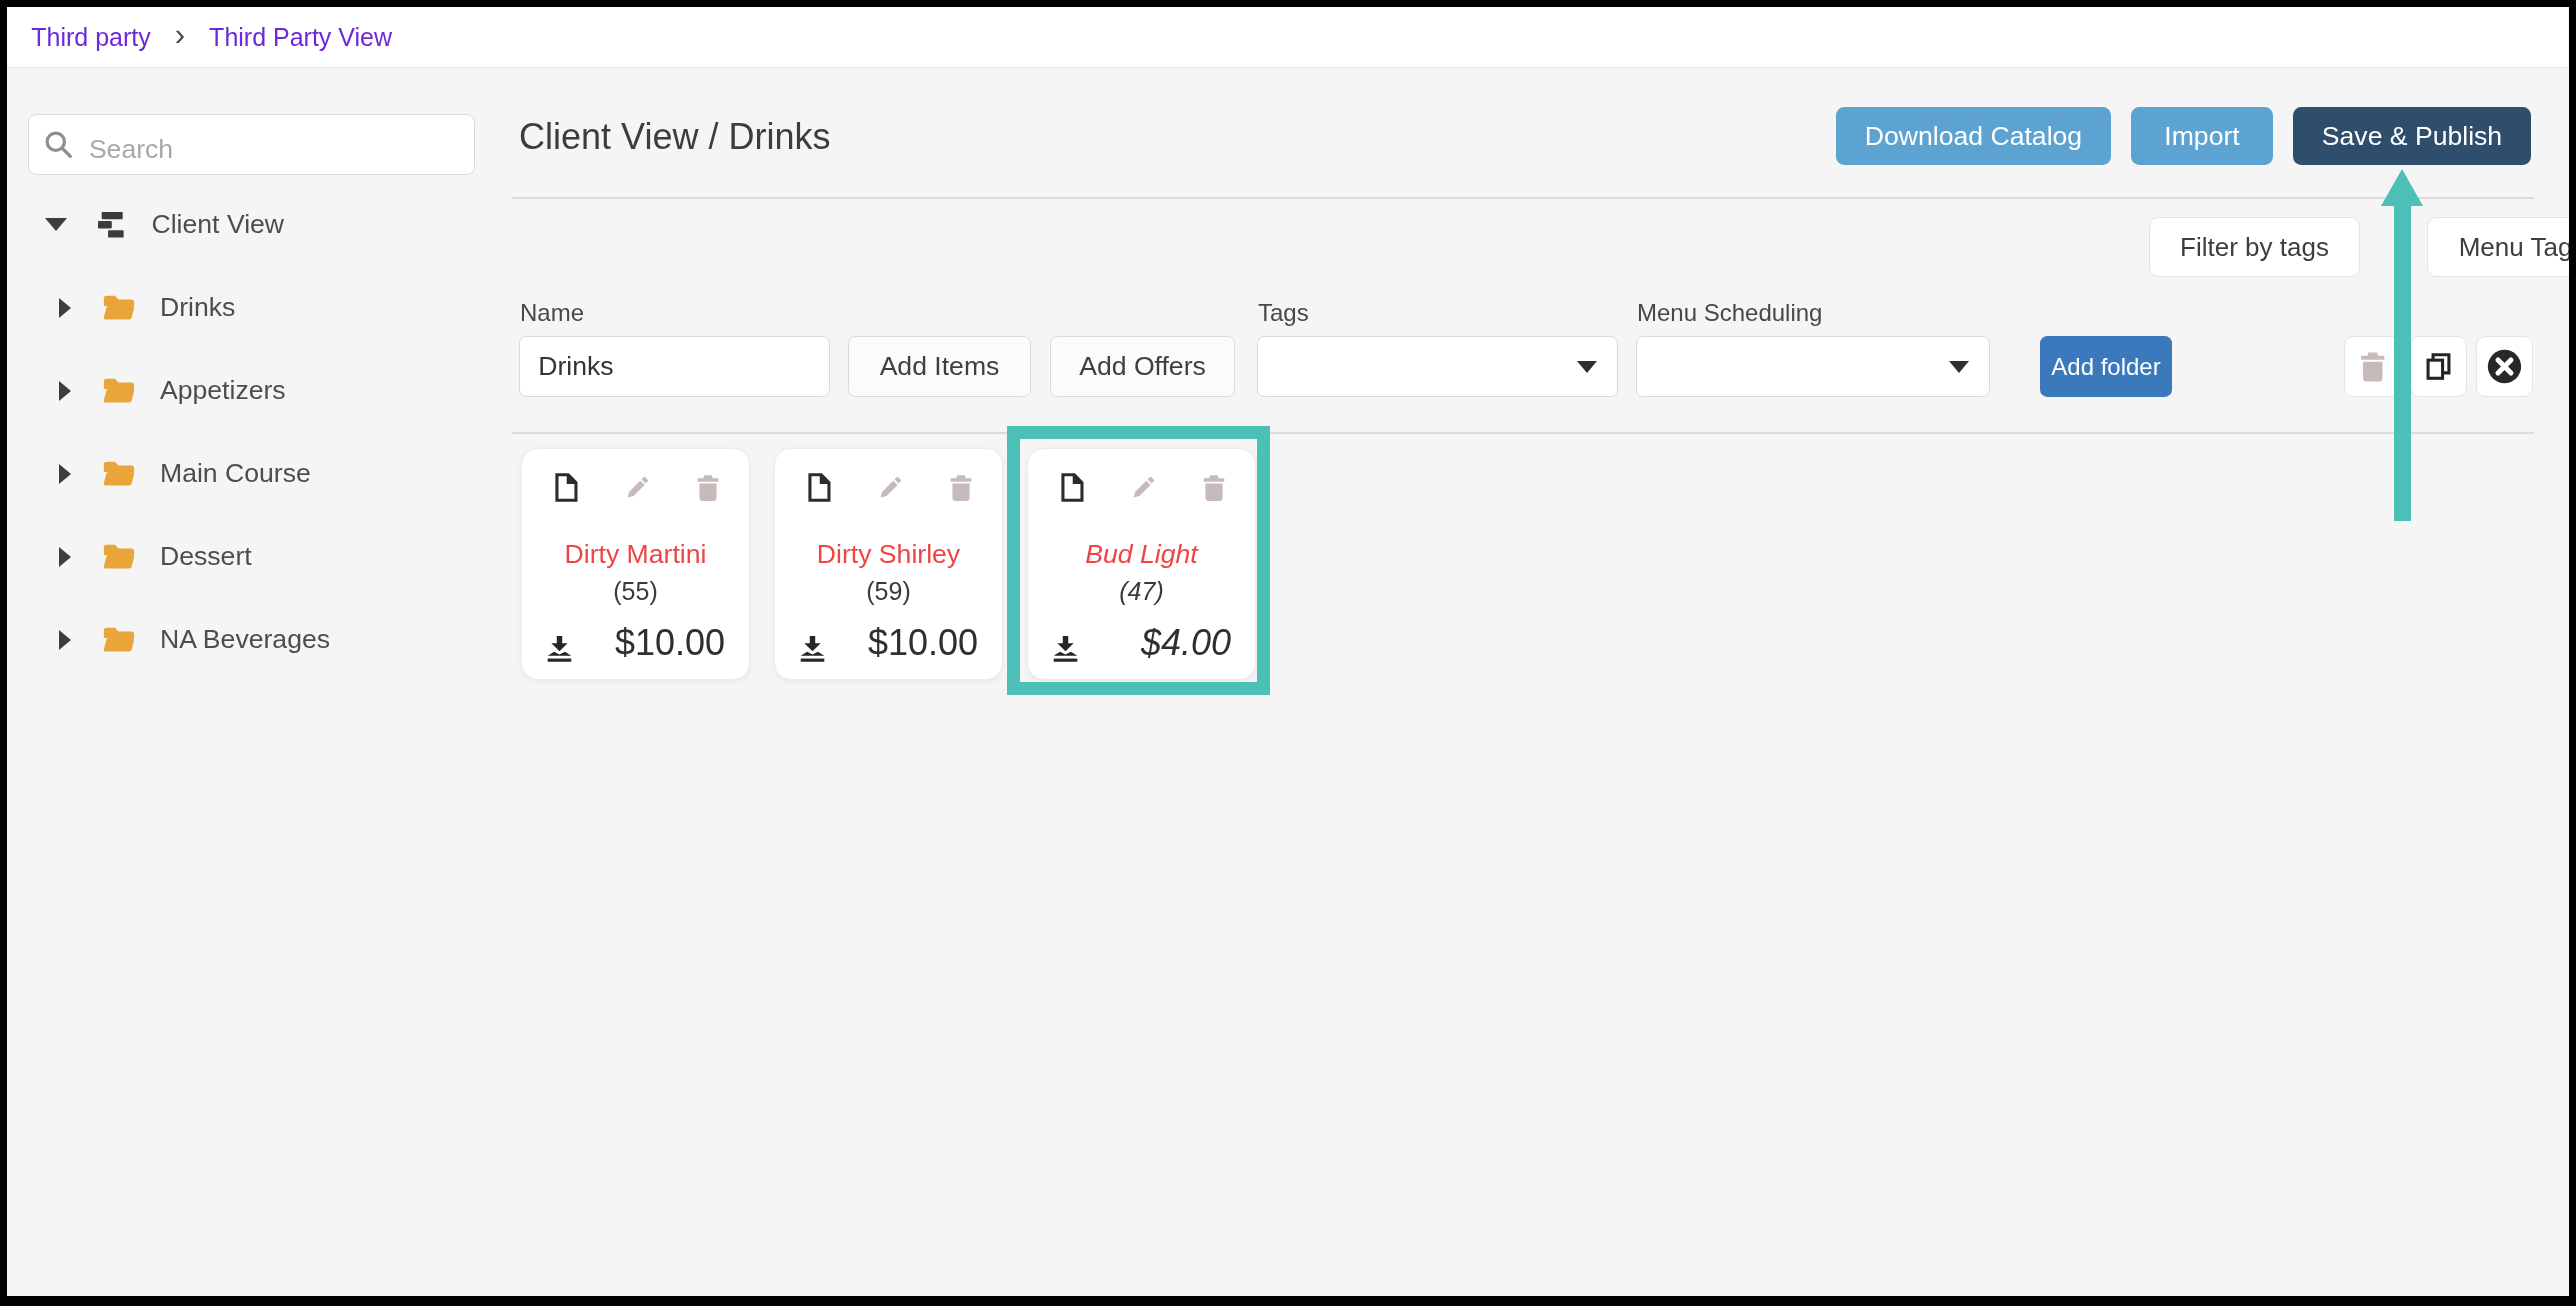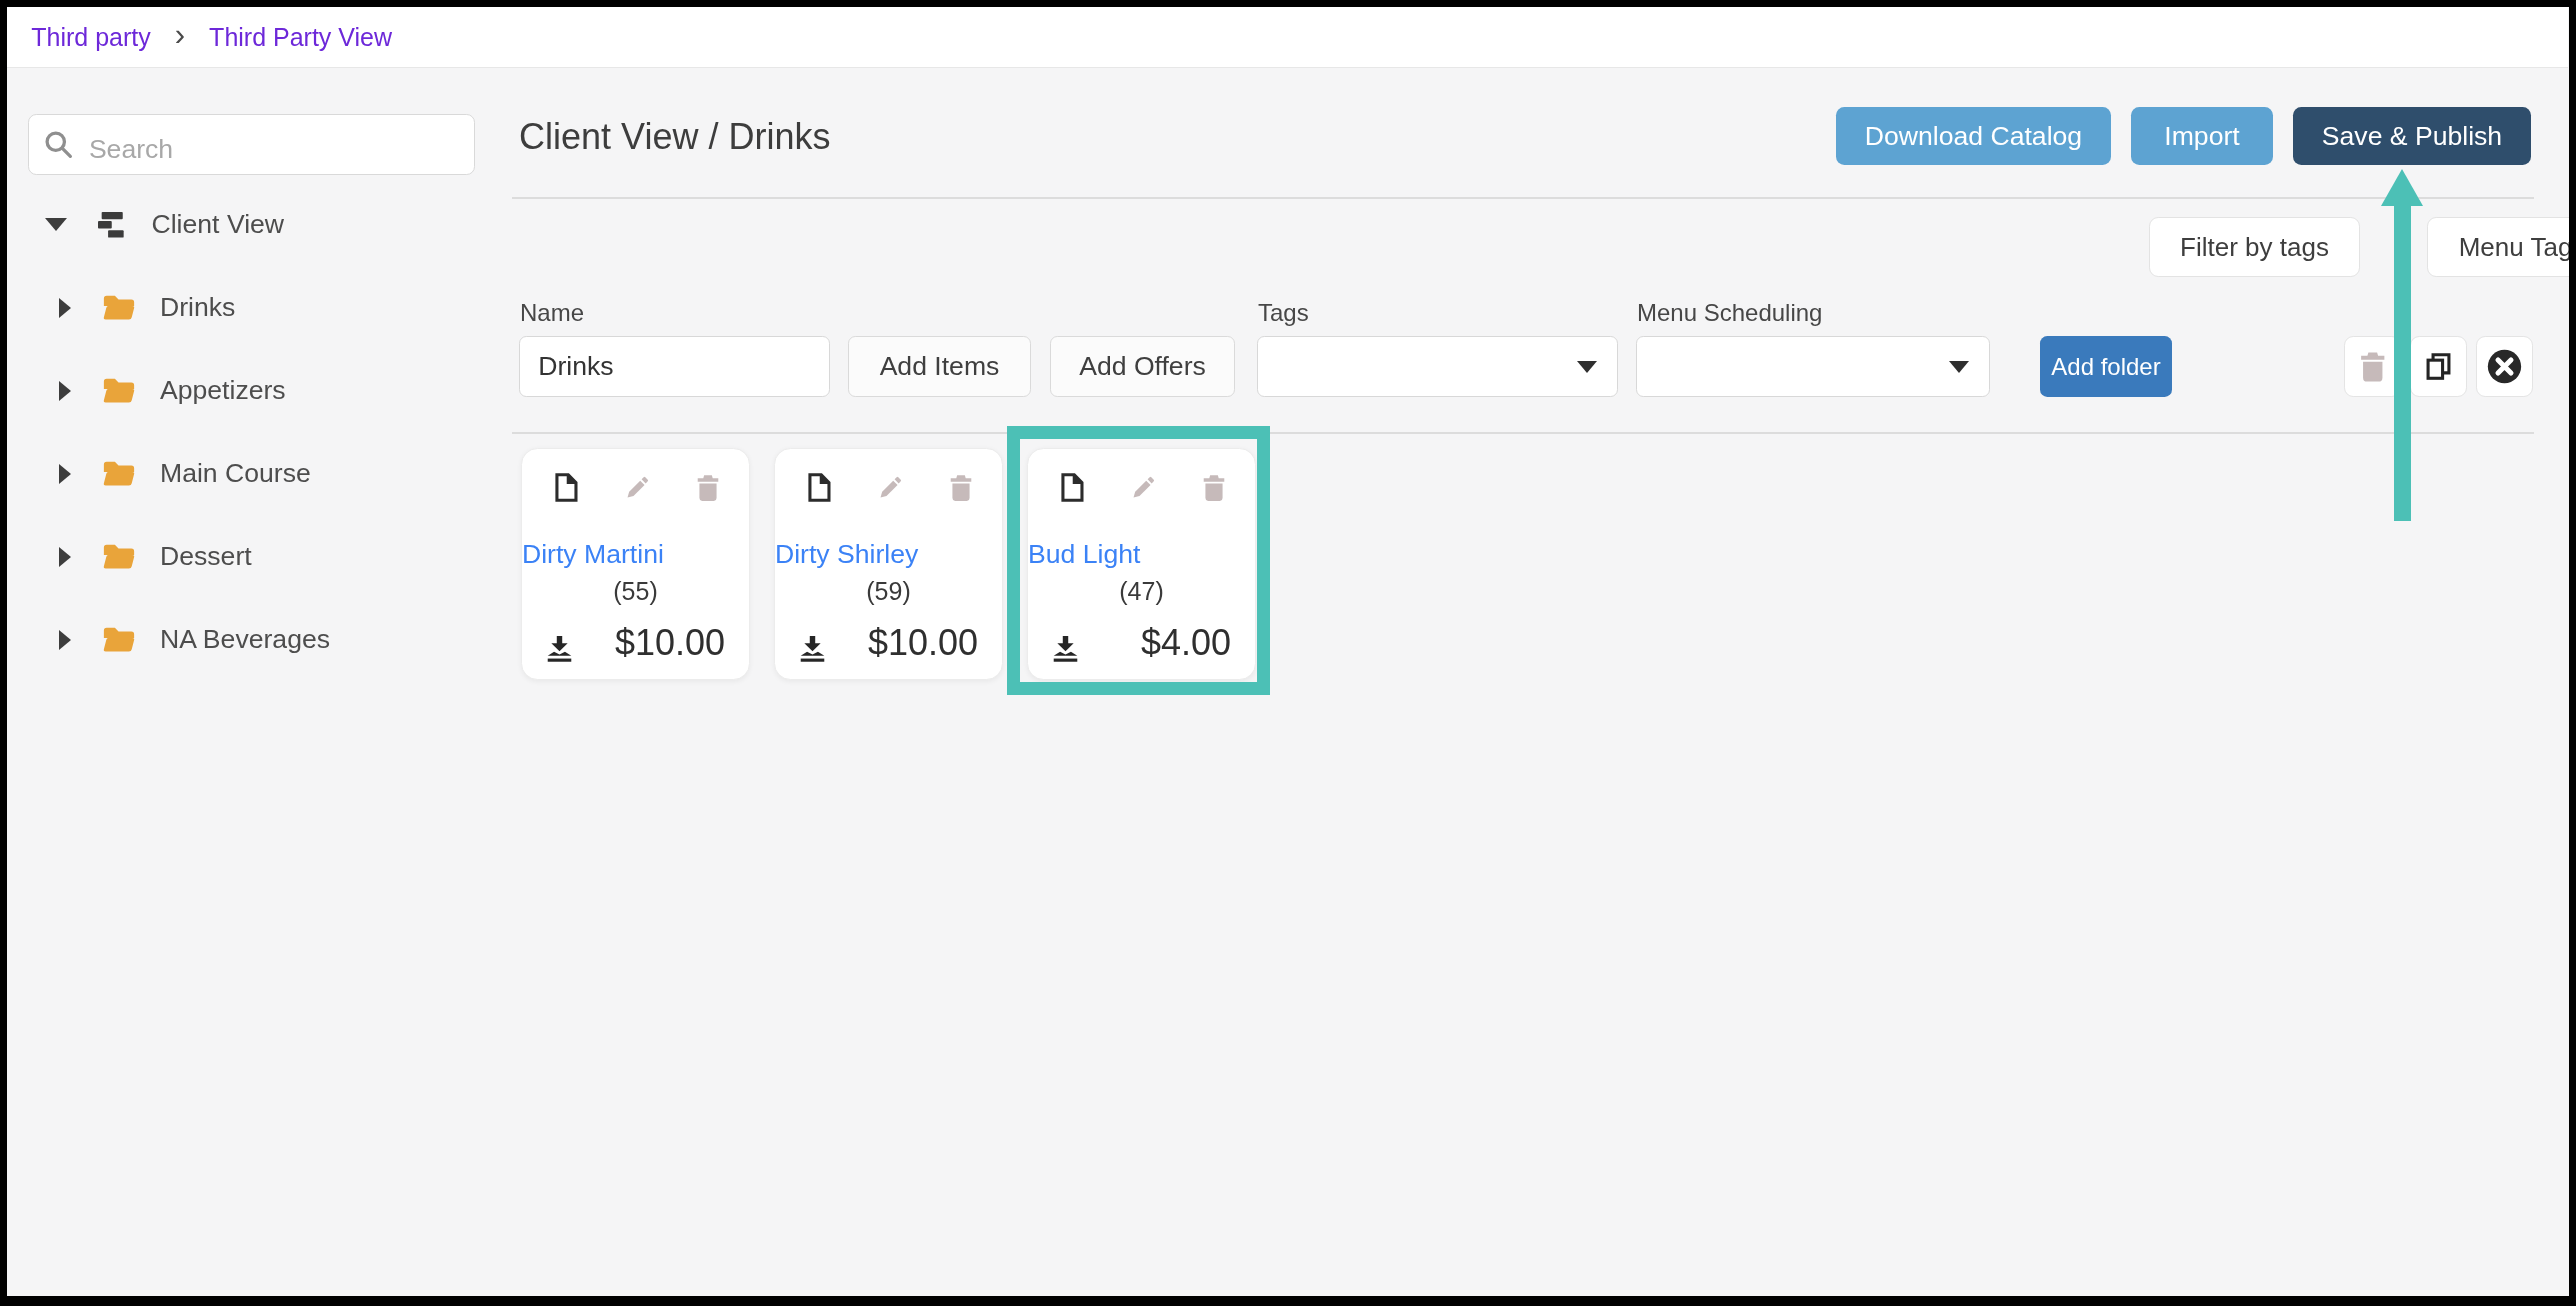"Dirty Martini" .card-name { color: #3b82f6 -> #ef4444; text-align: none -> center }
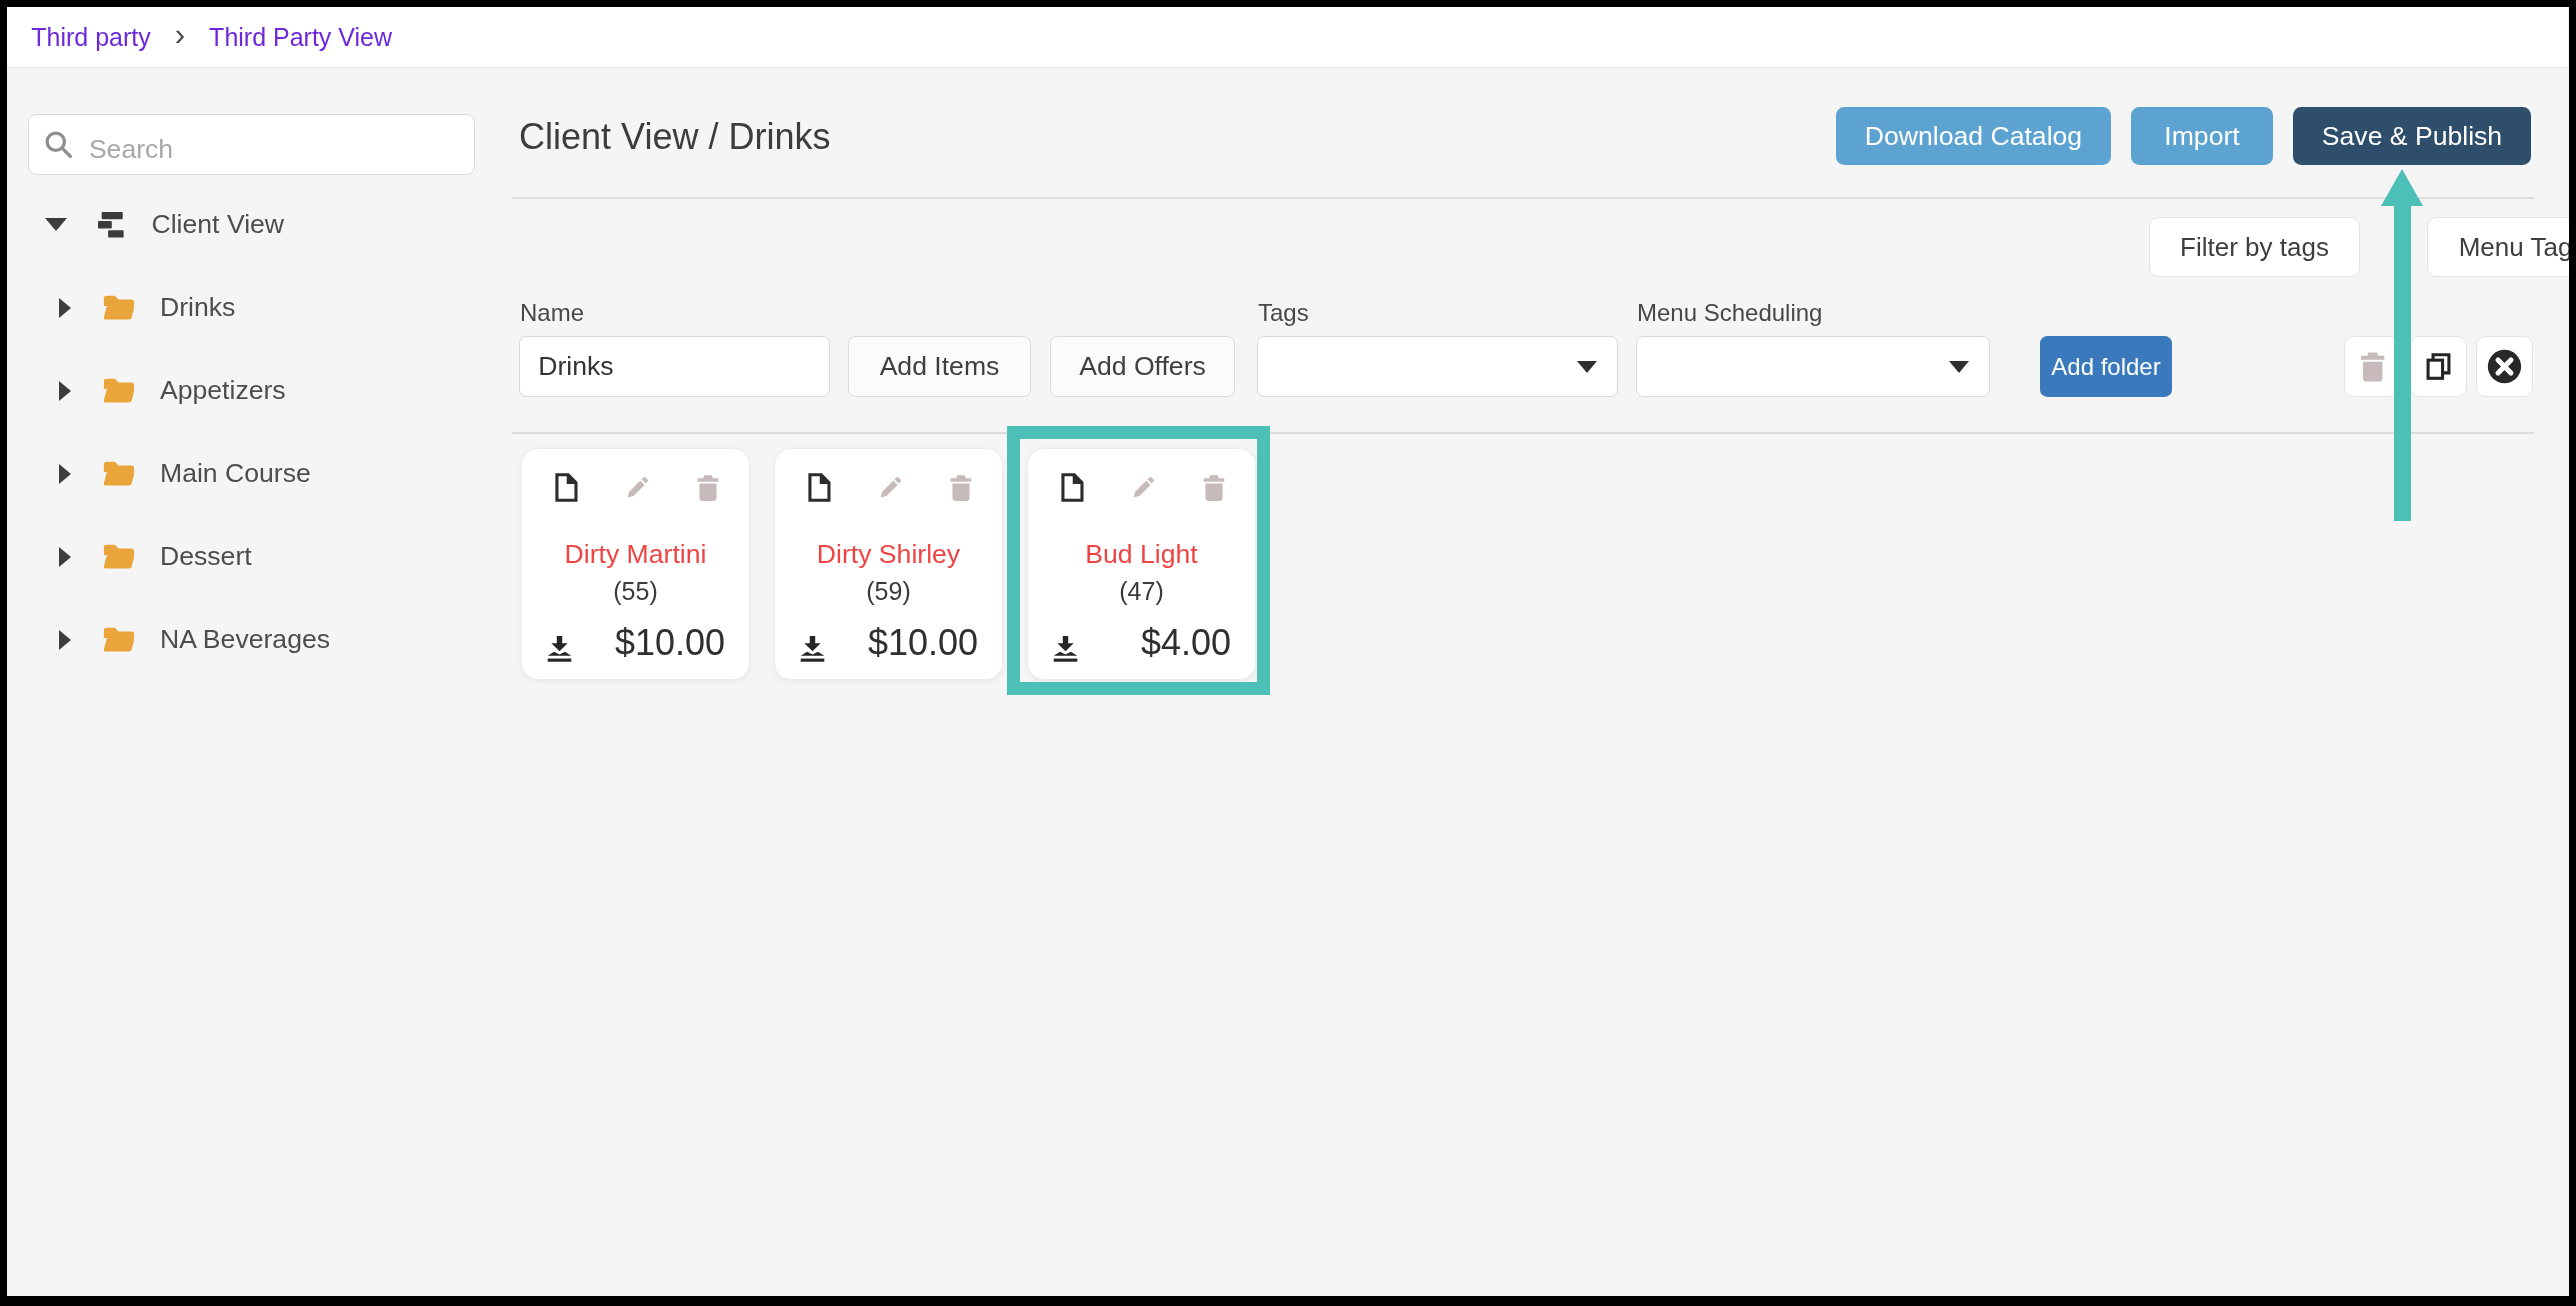"Bud Light" .card.c2 { font-style: none -> italic }
